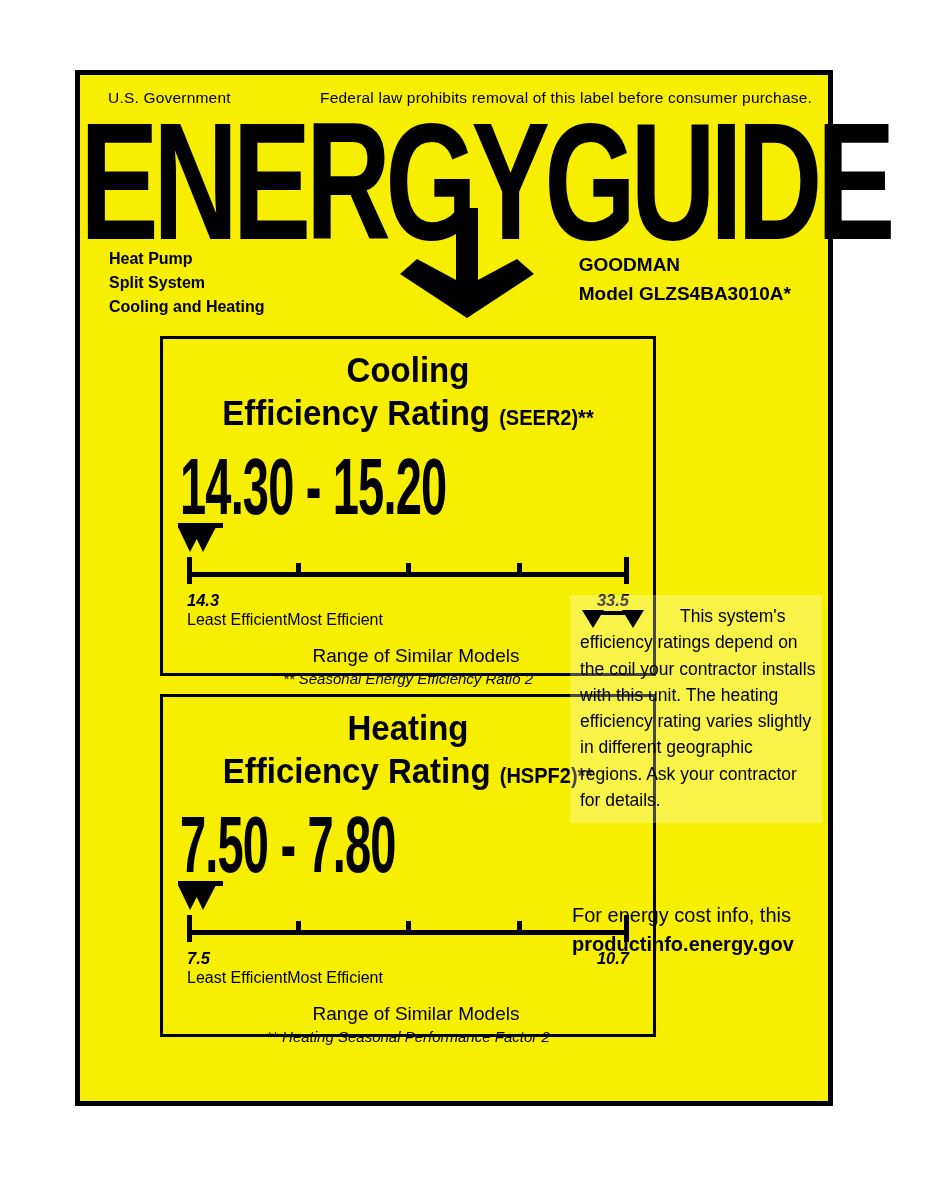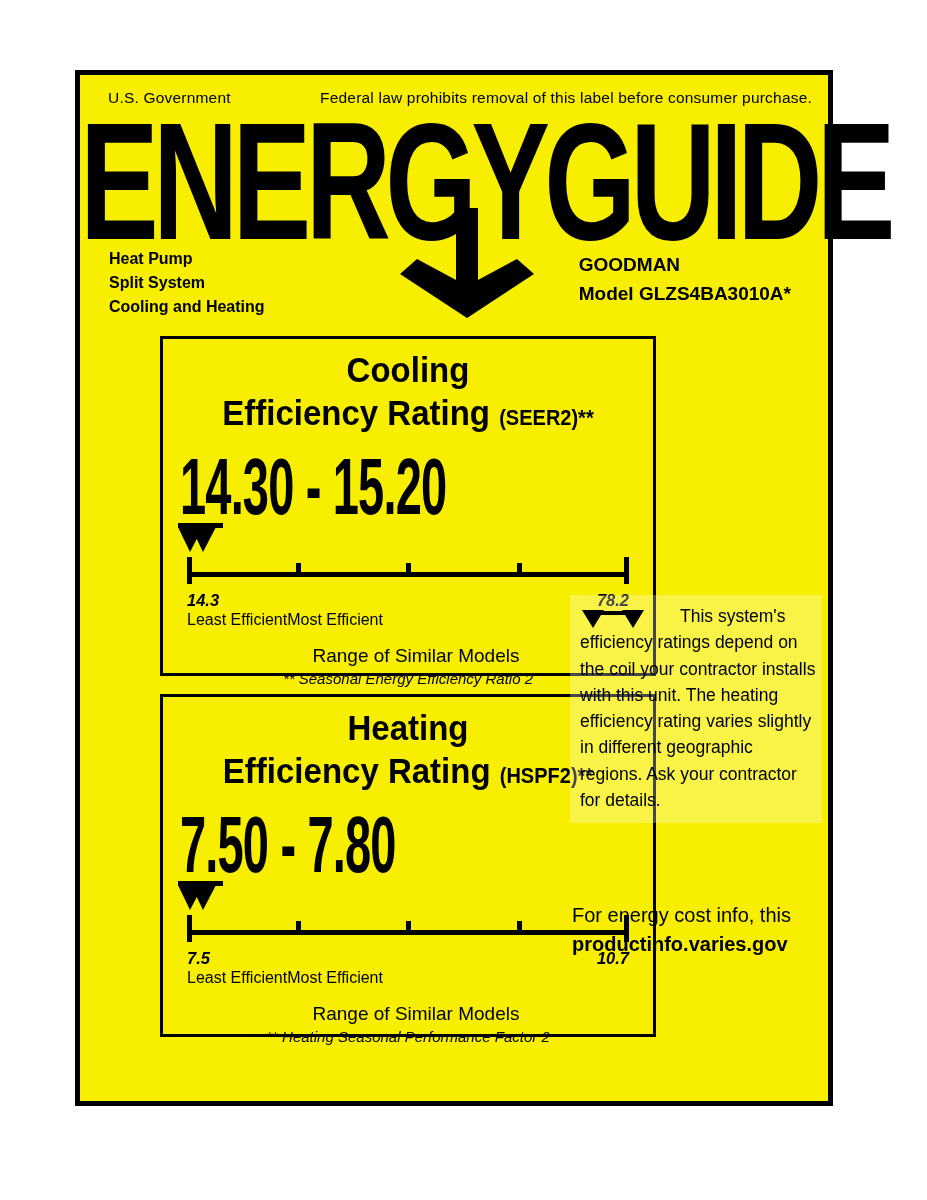"78.2" span { text: 78.2 -> 33.5 }
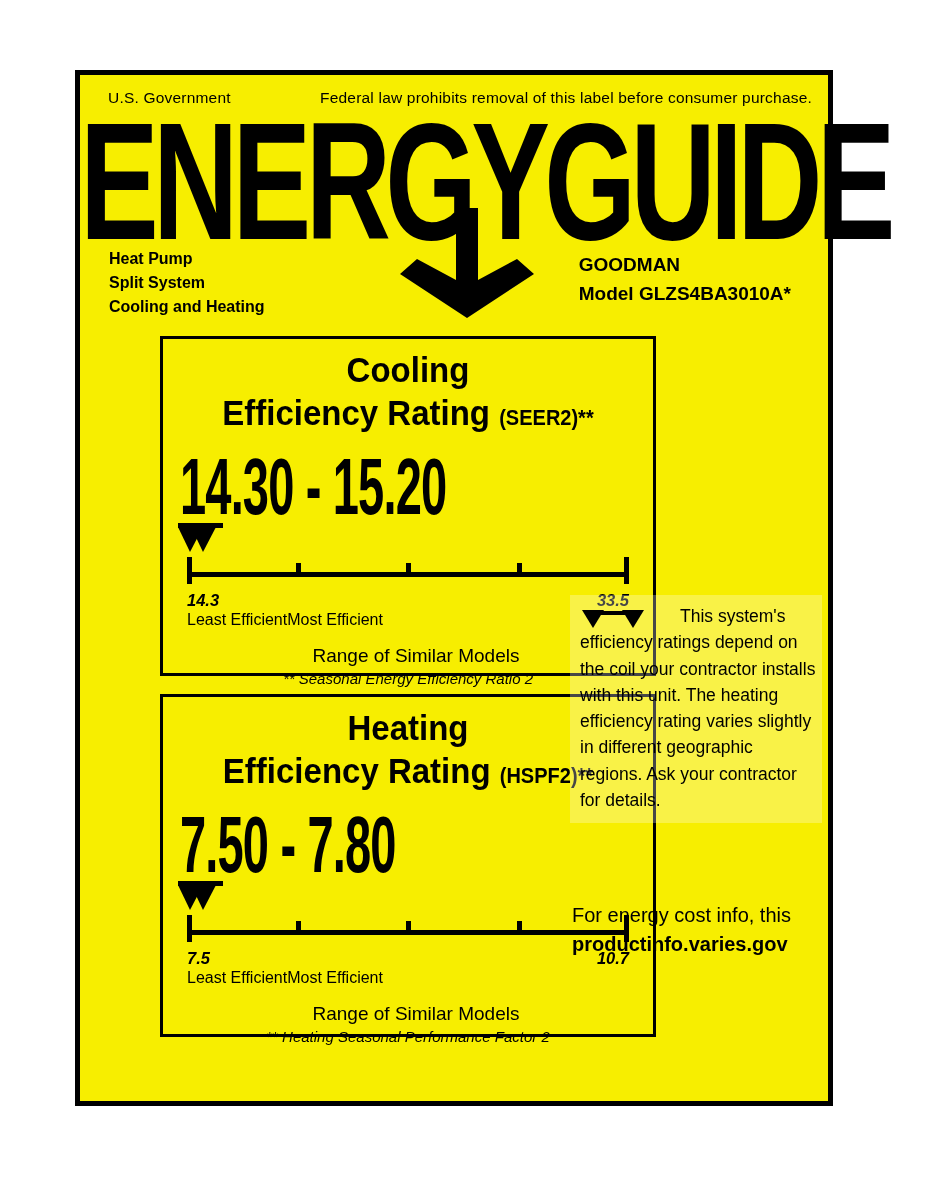"productinfo.varies.gov" div.l2 { text: productinfo.varies.gov -> productinfo.energy.gov }
